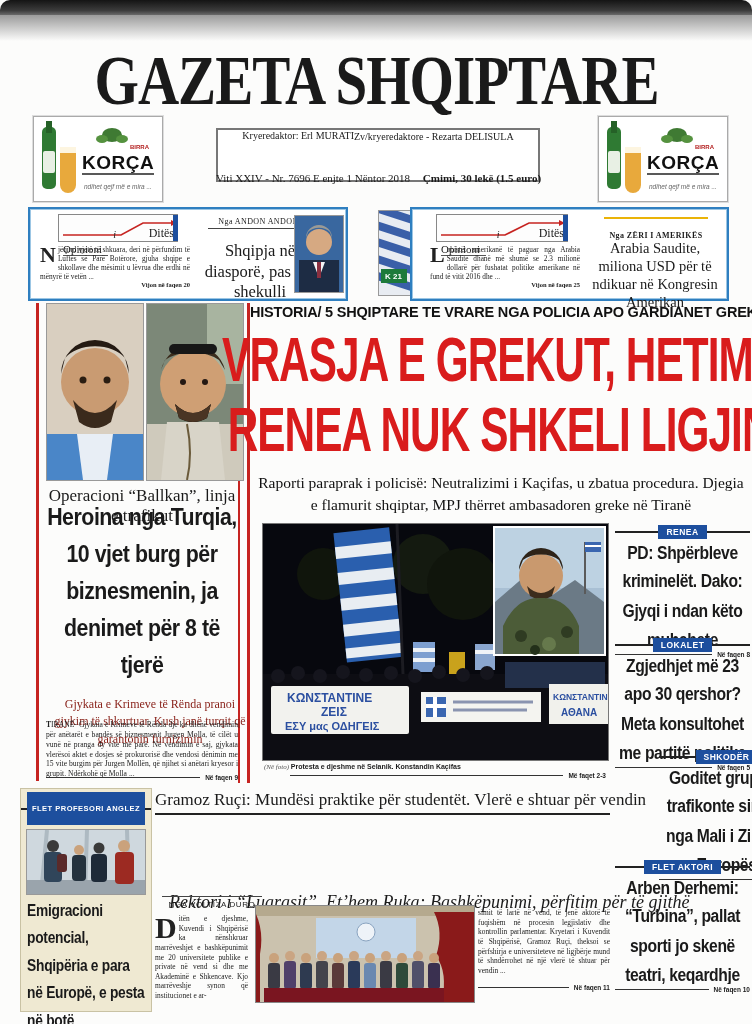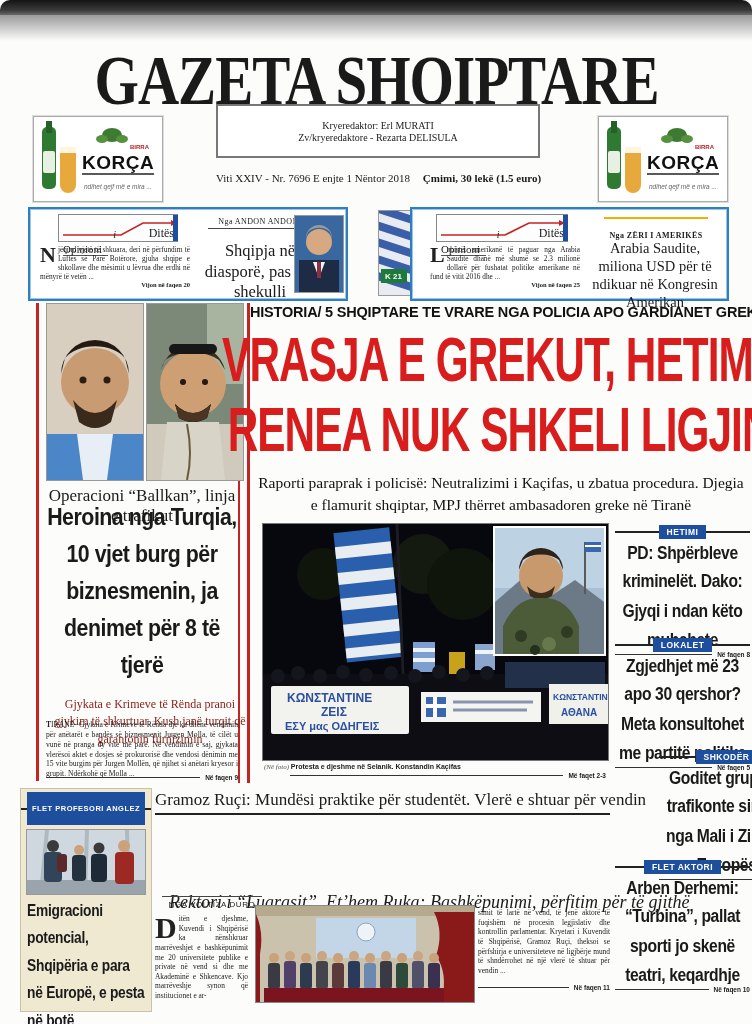"Kryeredaktor: Erl MURATI" .infobox { flex-direction: column -> row; top: 104px -> 128px }
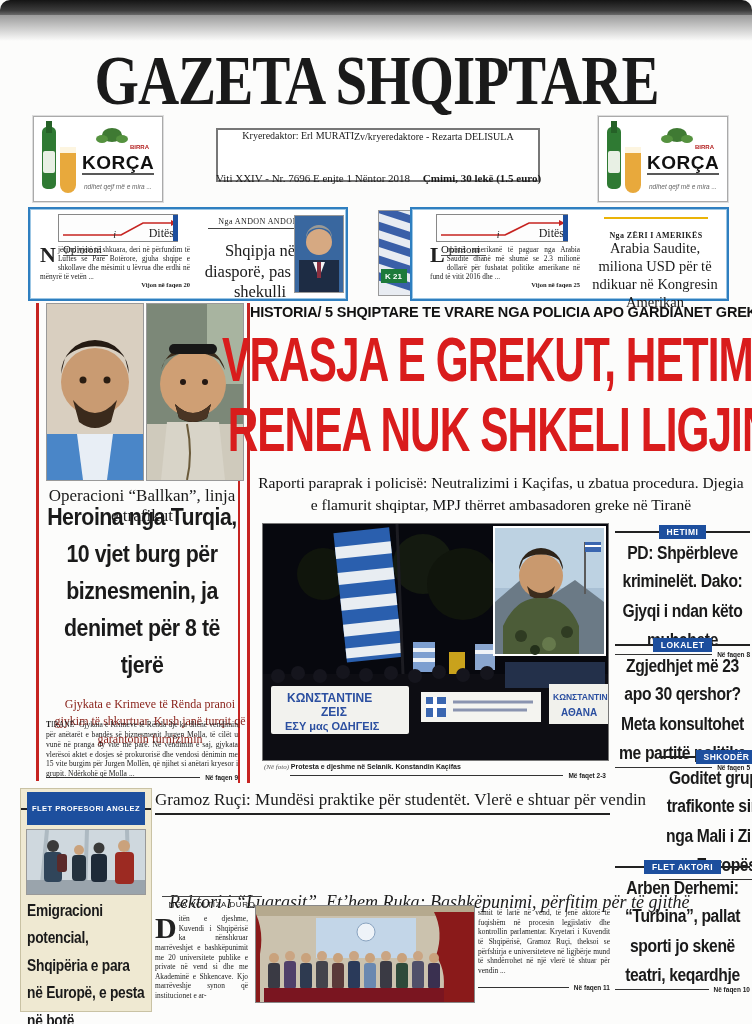"HETIMI" div.bar { text: HETIMI -> RENEA }
